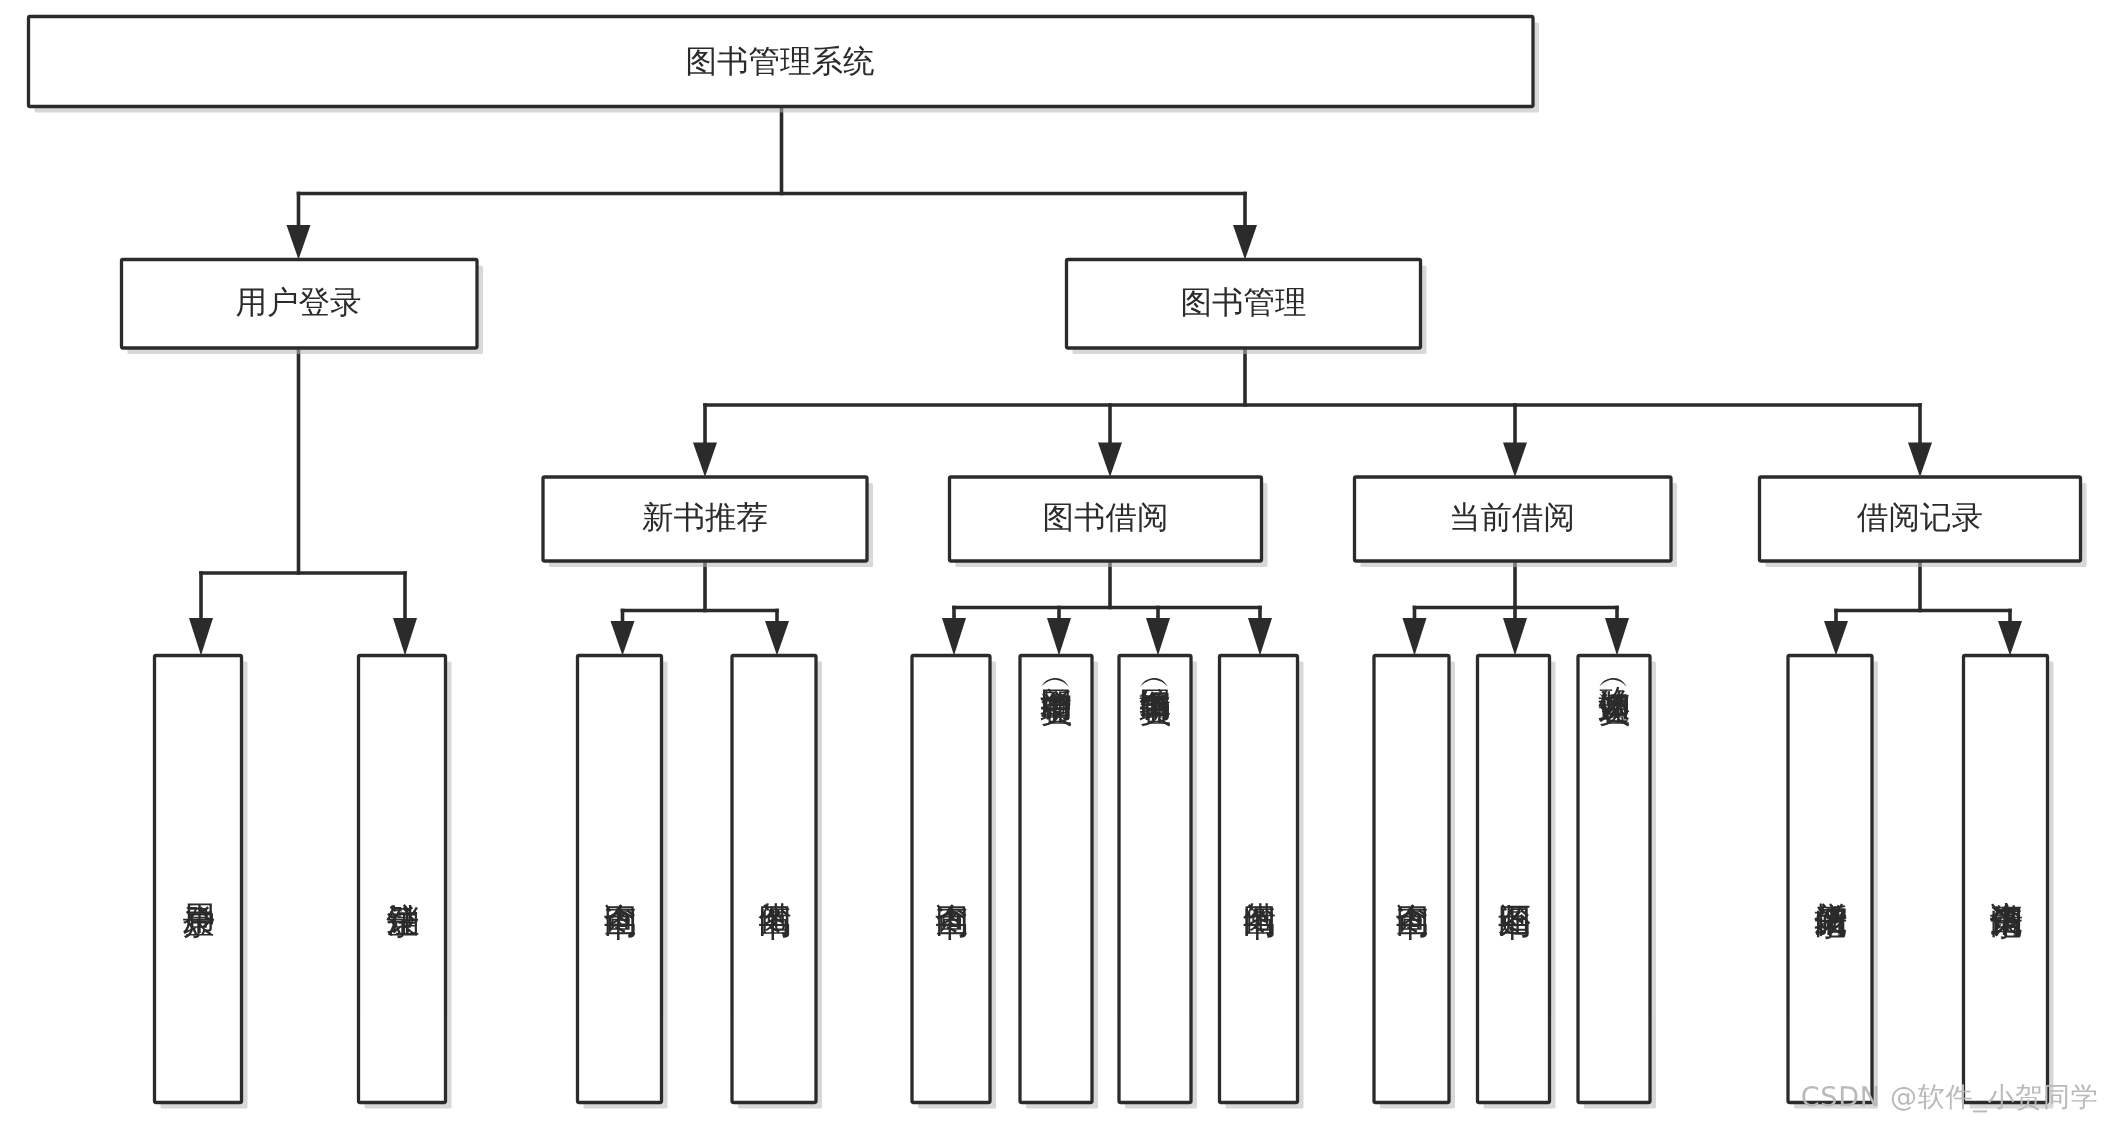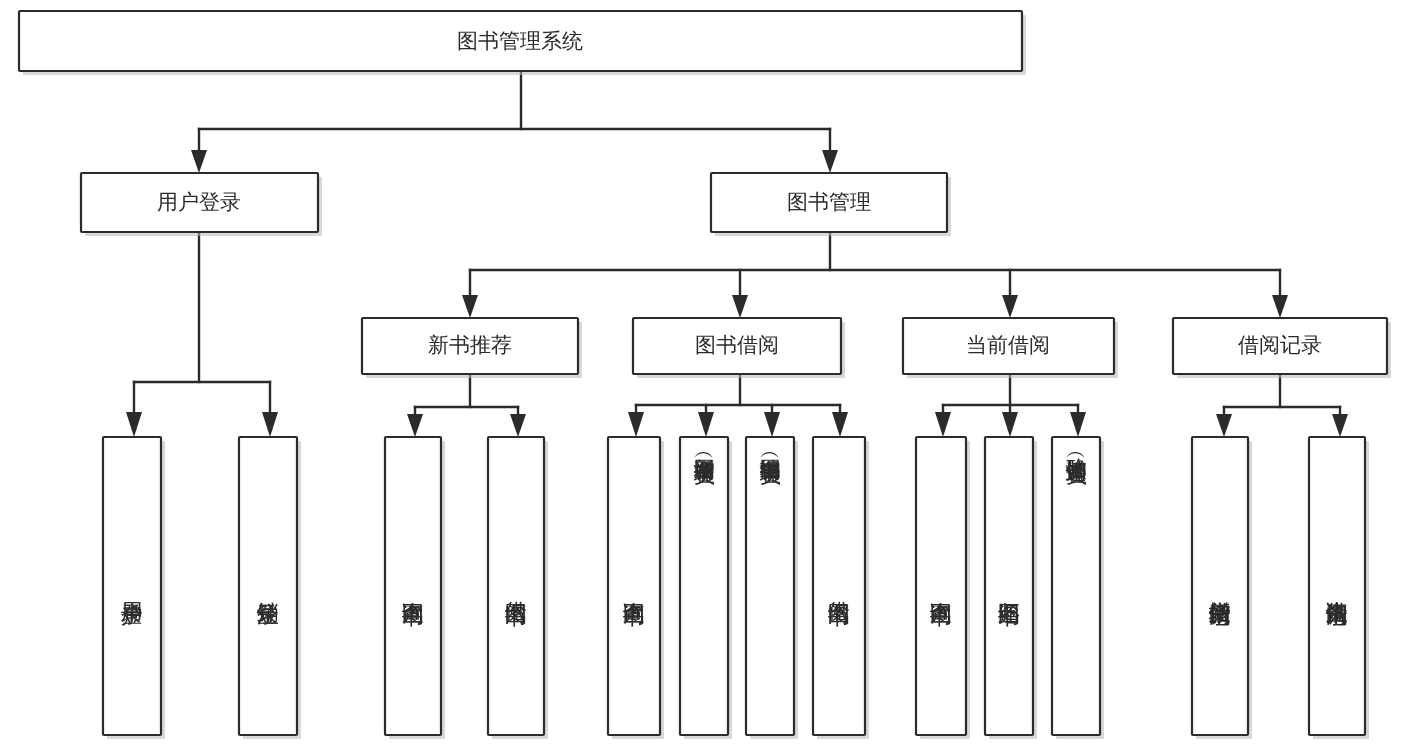"CSDN @软件_小贺同学" div.watermark { html: none -> <div>CSDN @软件_小贺同学</div> }
